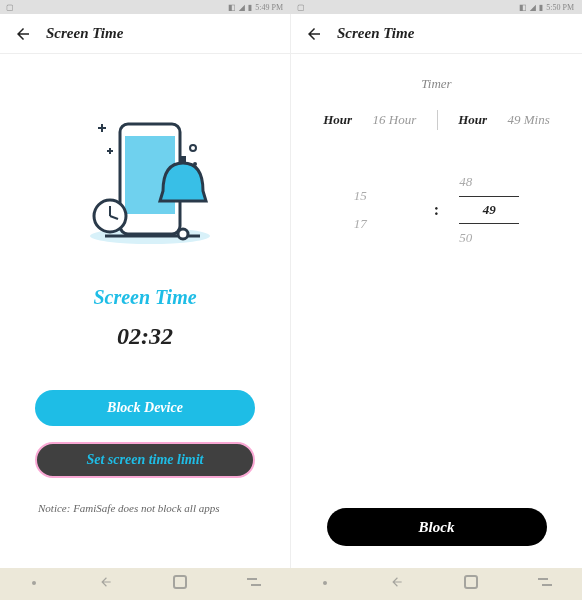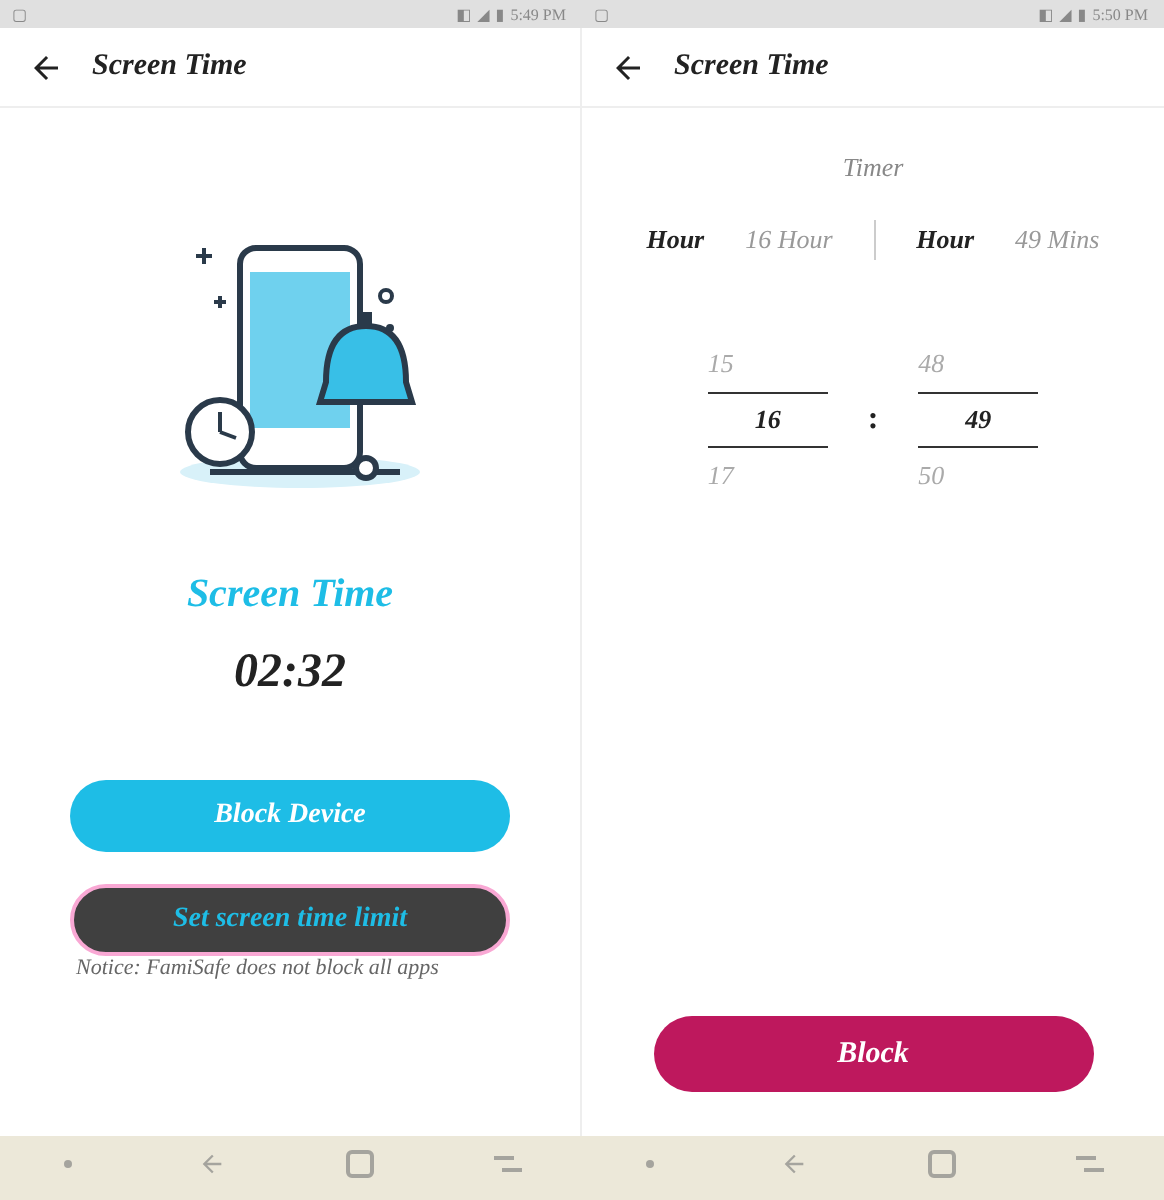"16" div.val { html: <div>16</div> -> none }
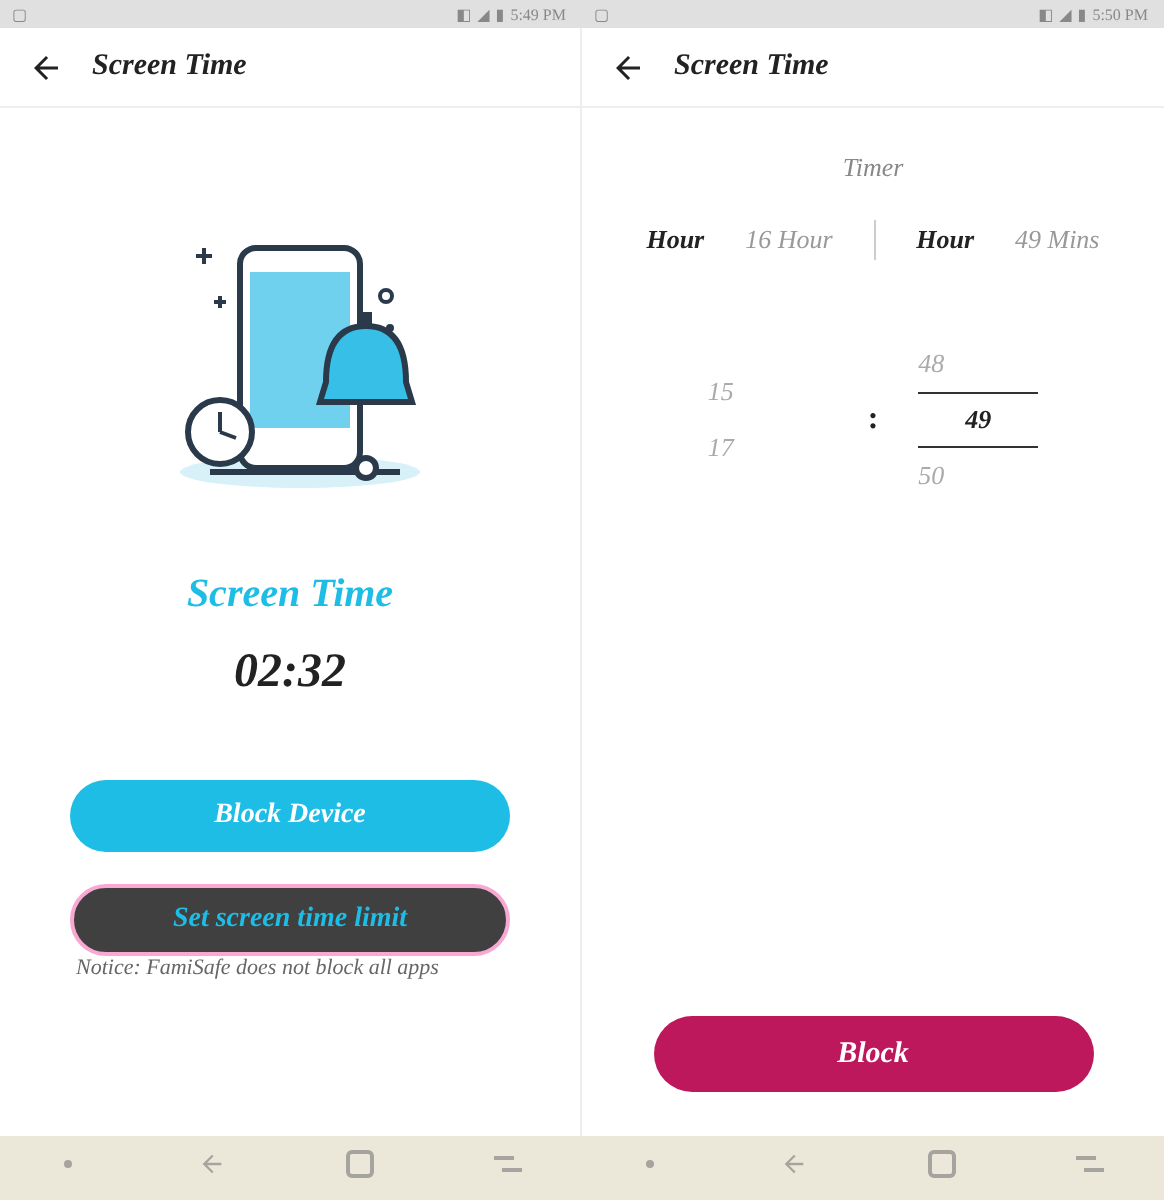"Notice: FamiSafe does not block" .notice { margin-top: none -> 24px }
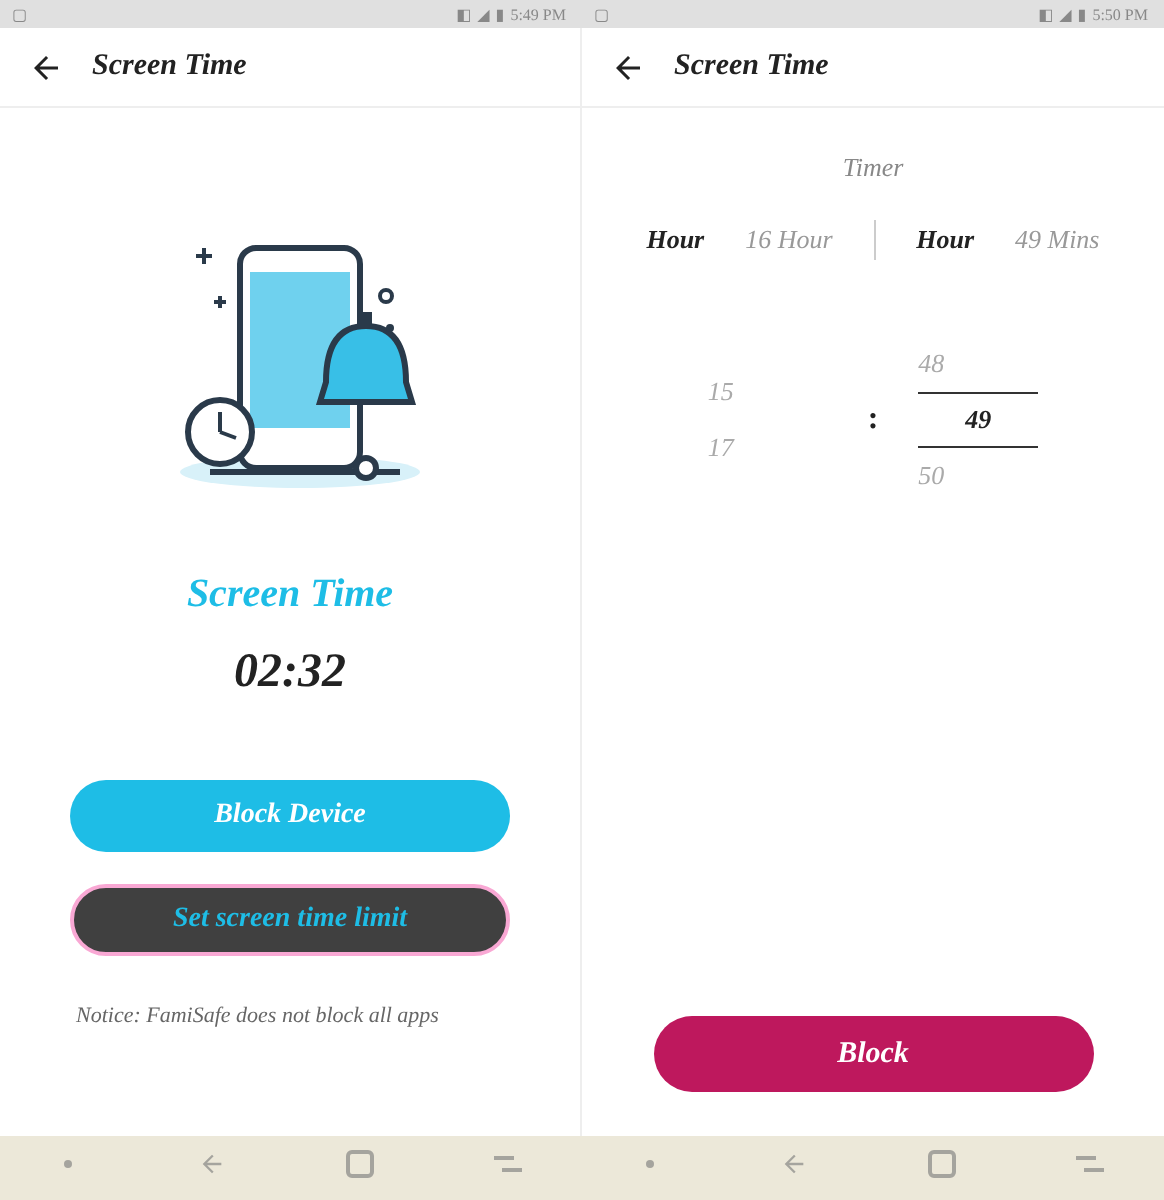"Block" .block-btn { background: #be185d -> #000000 }
